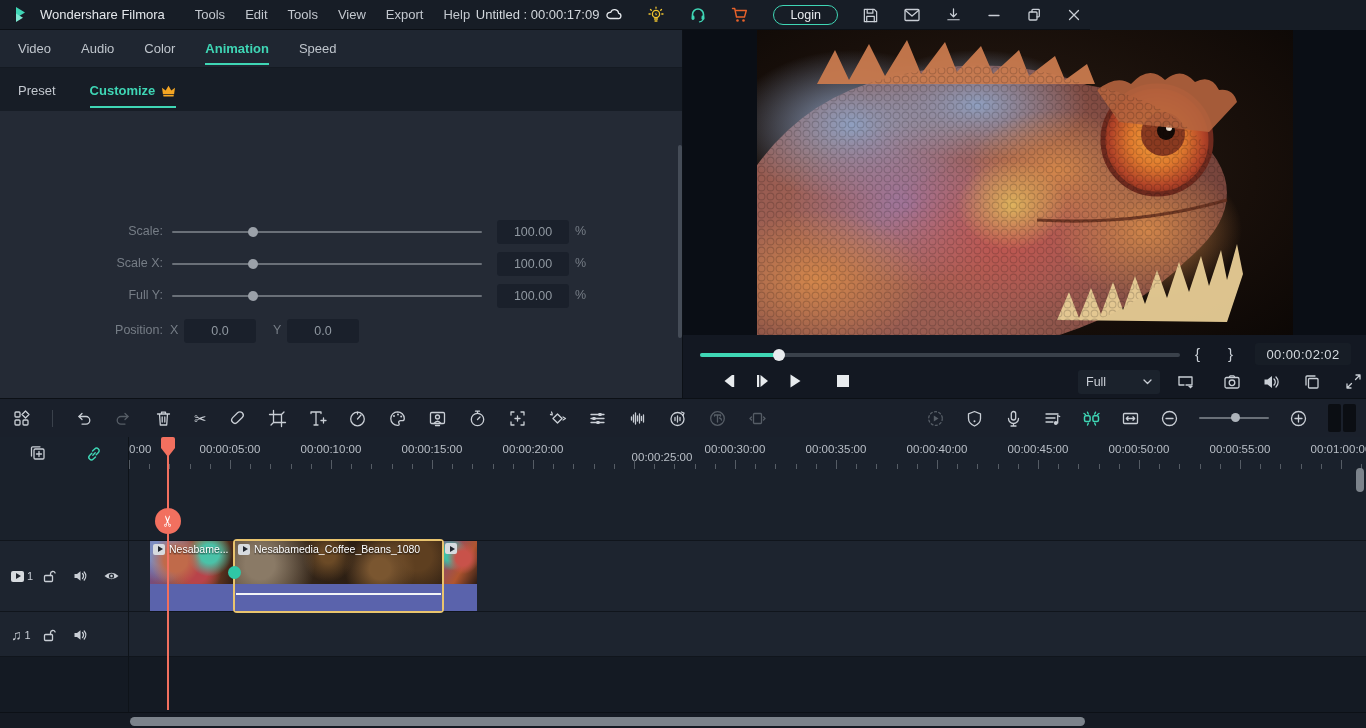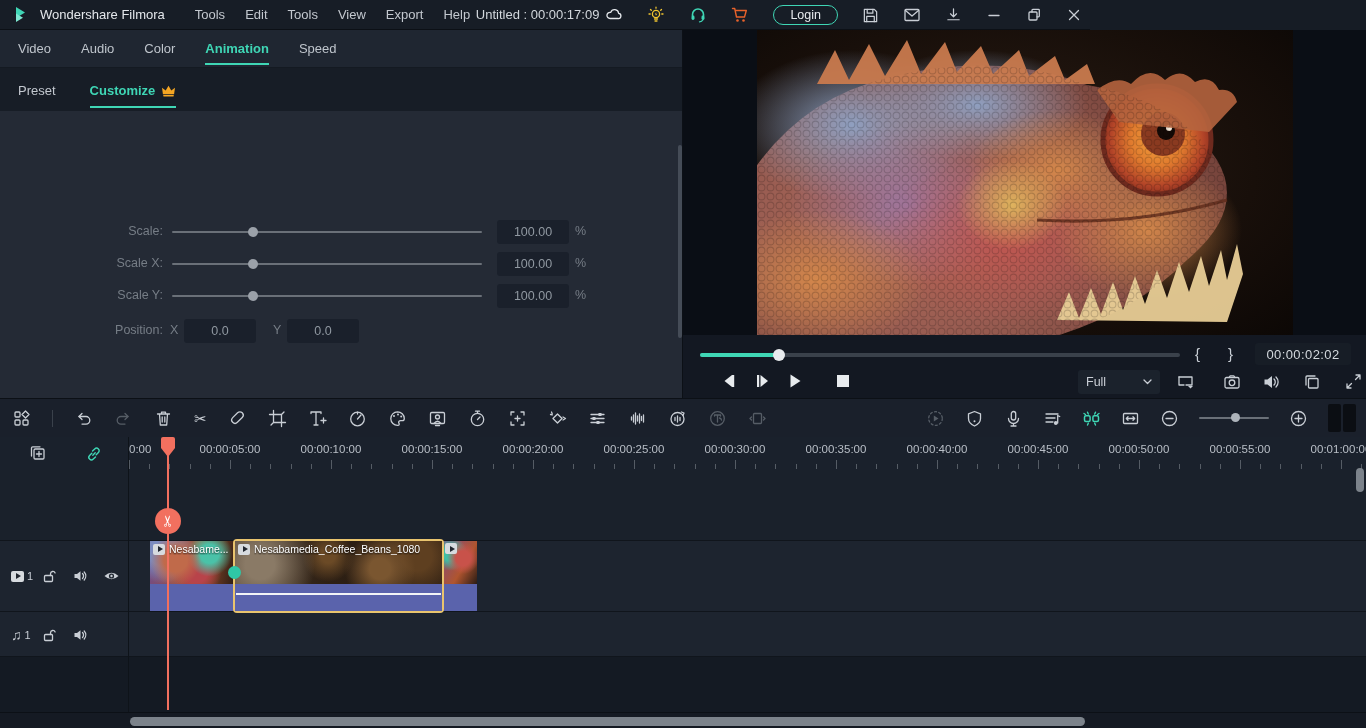"Scale Y:" span.ctl-label { text: Scale -> Full }
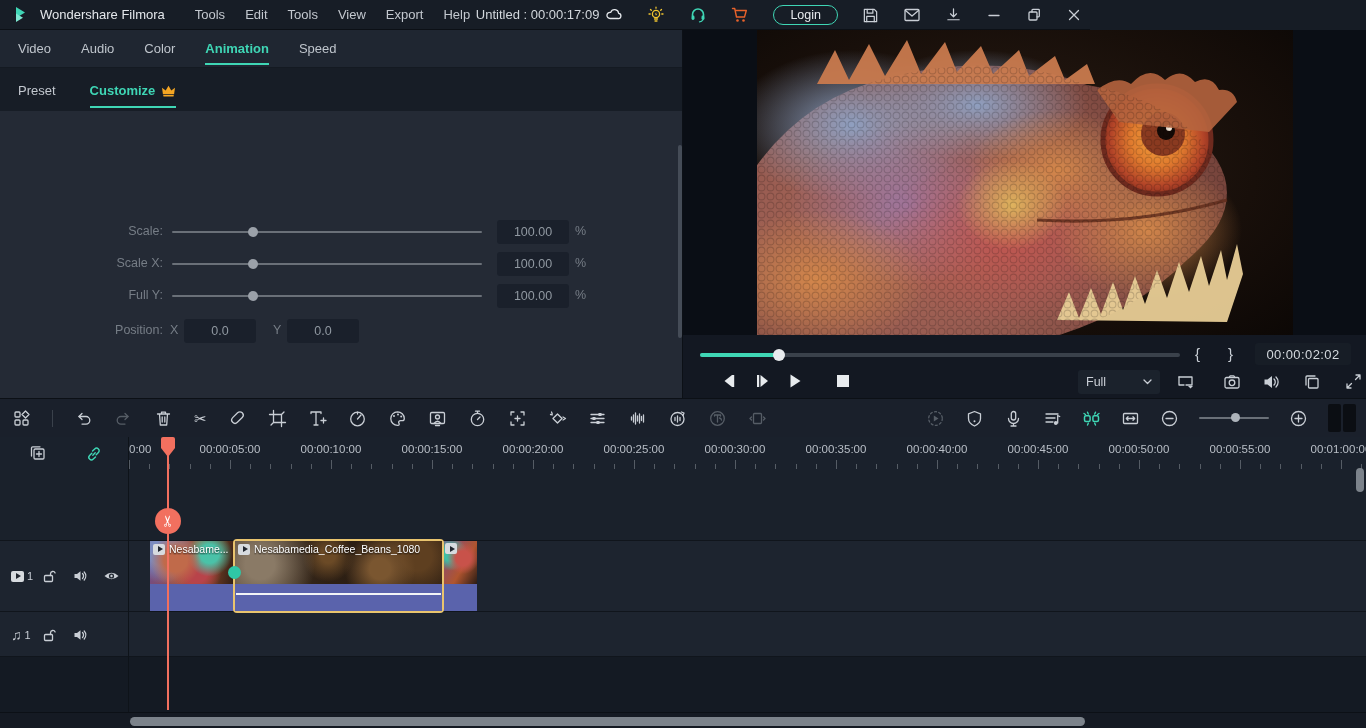"00:00:25:00" span.rlabel { left: 506px -> 534px; margin-top: none -> 8px }
